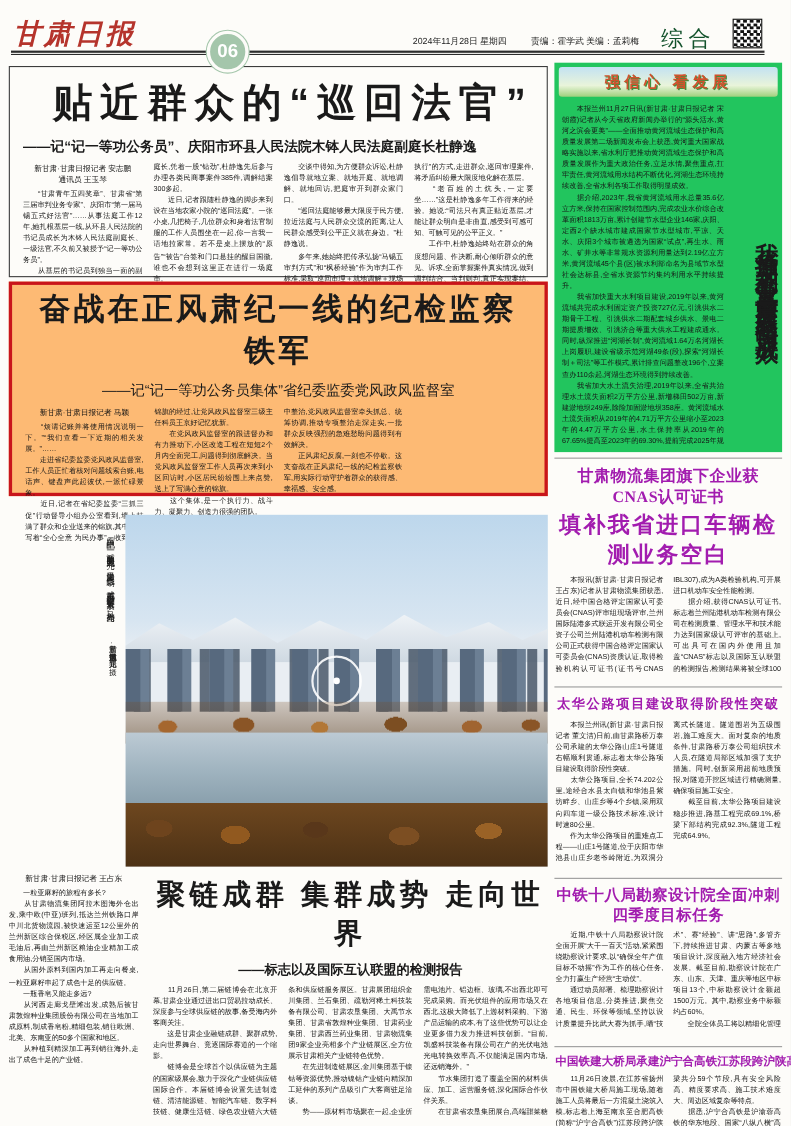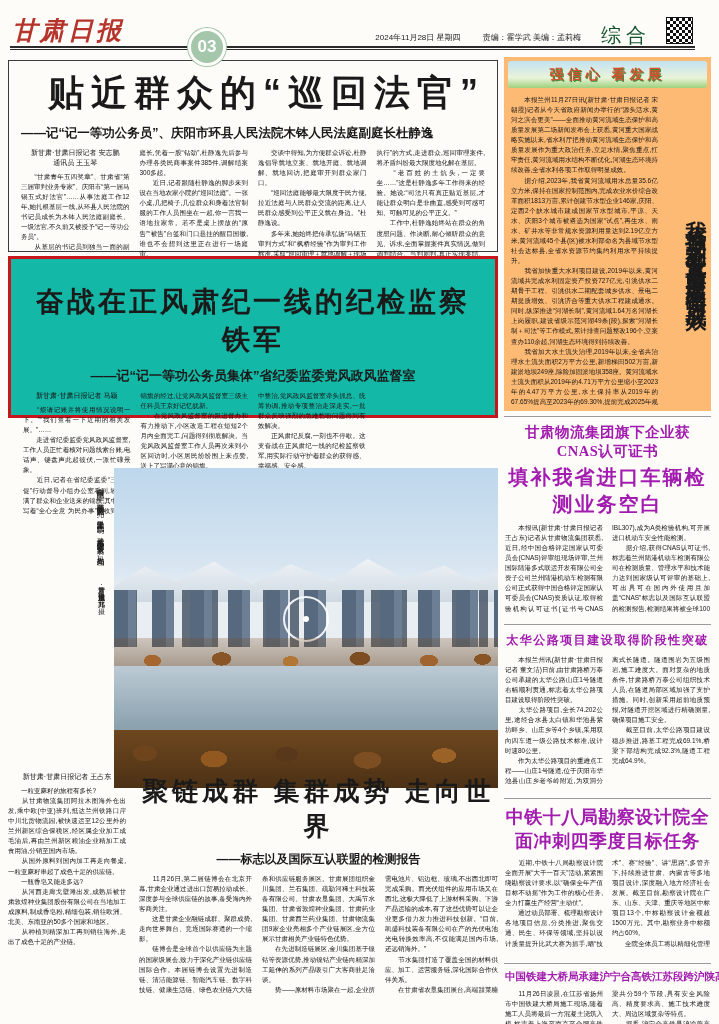"03" div.page-circle { text: 03 -> 06 }
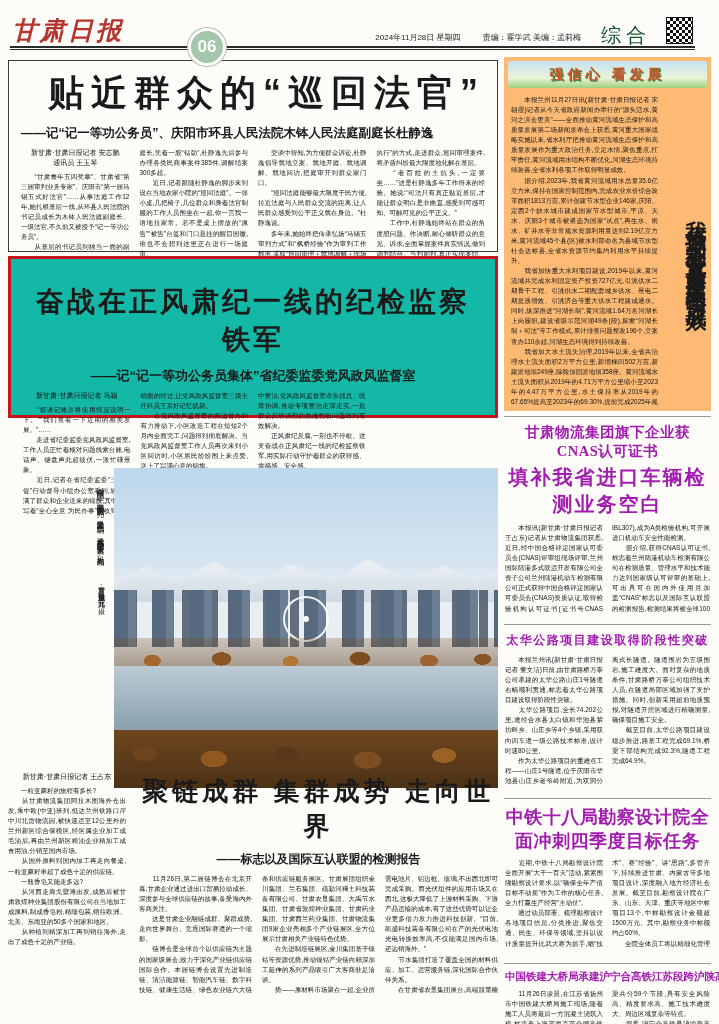"强信心 看发展" .sectionA { background: #fdba74 -> #22c55e }
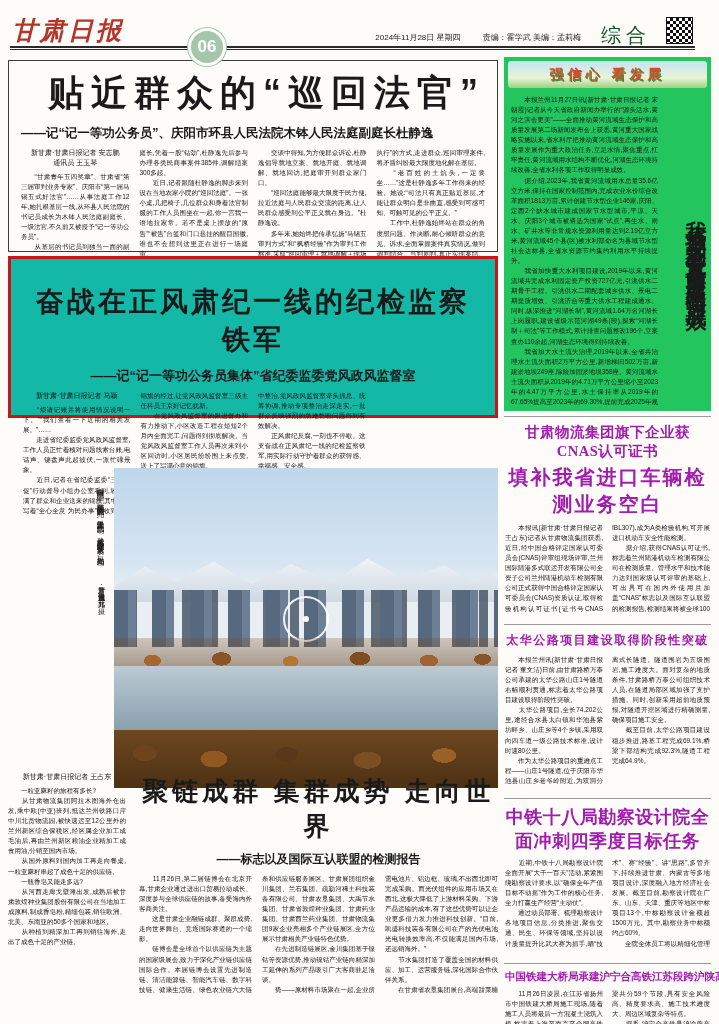"奋战在正风肃纪一线的纪检监察铁军" .a2 { background: #14b8a6 -> #fdba74; height: 162px -> 195px; padding: 21px 12px -> 0 12px }
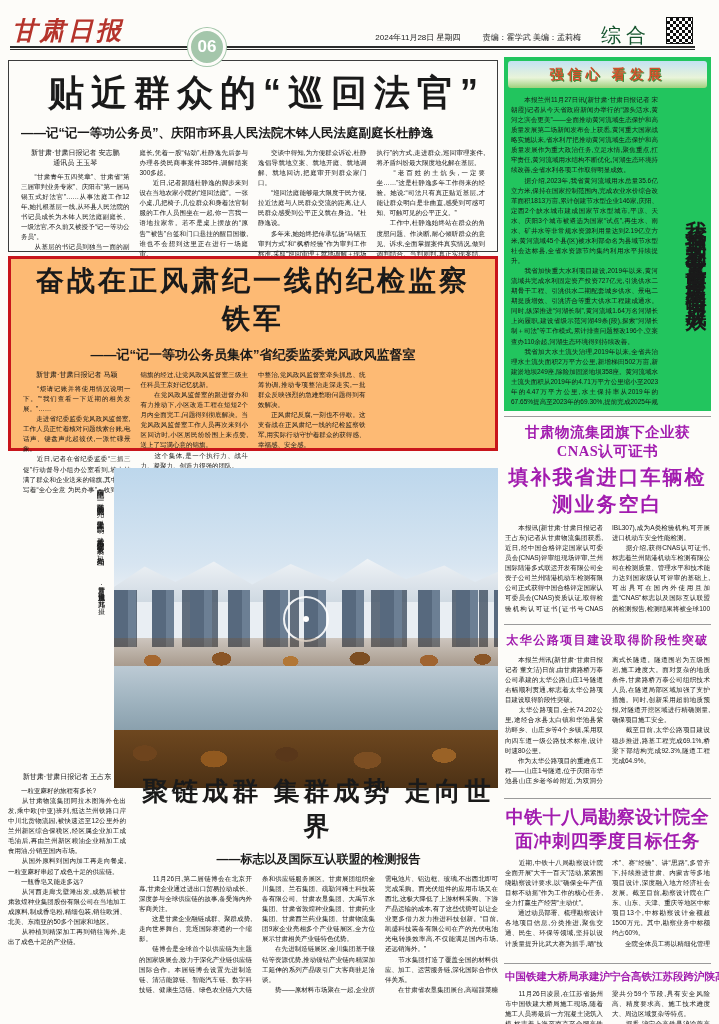"——记“记一等功公务员集体”省纪委监委党风政风监督室" .a2 .sub { font-weight: bold -> normal }
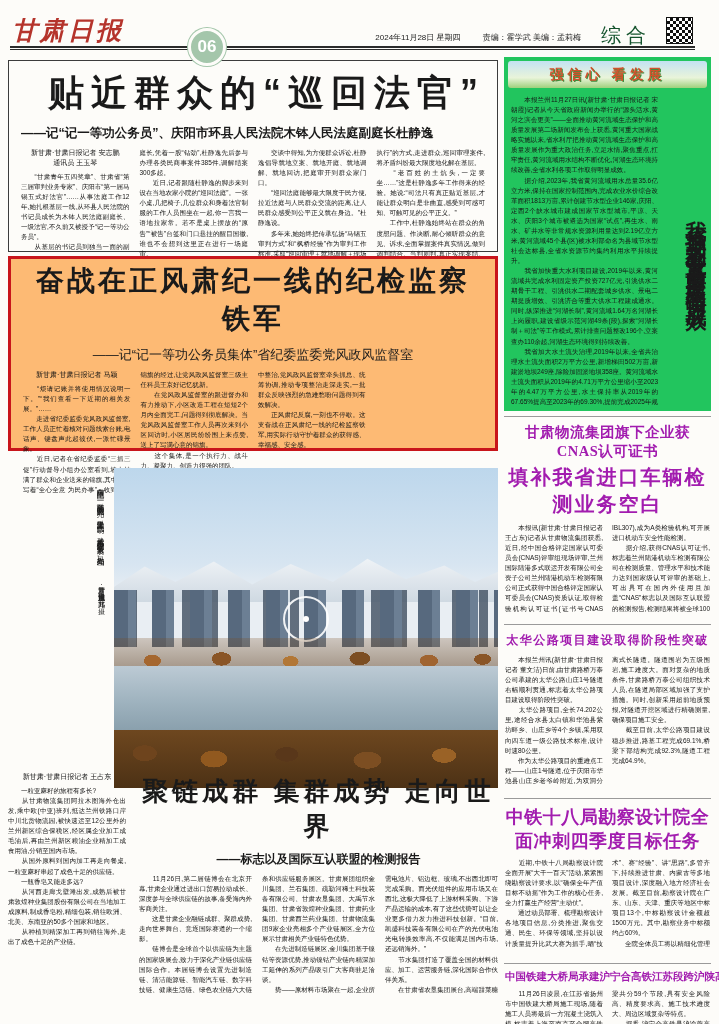"聚链成群 集群成势 走向世界" .expo { top: 772px -> 794px }
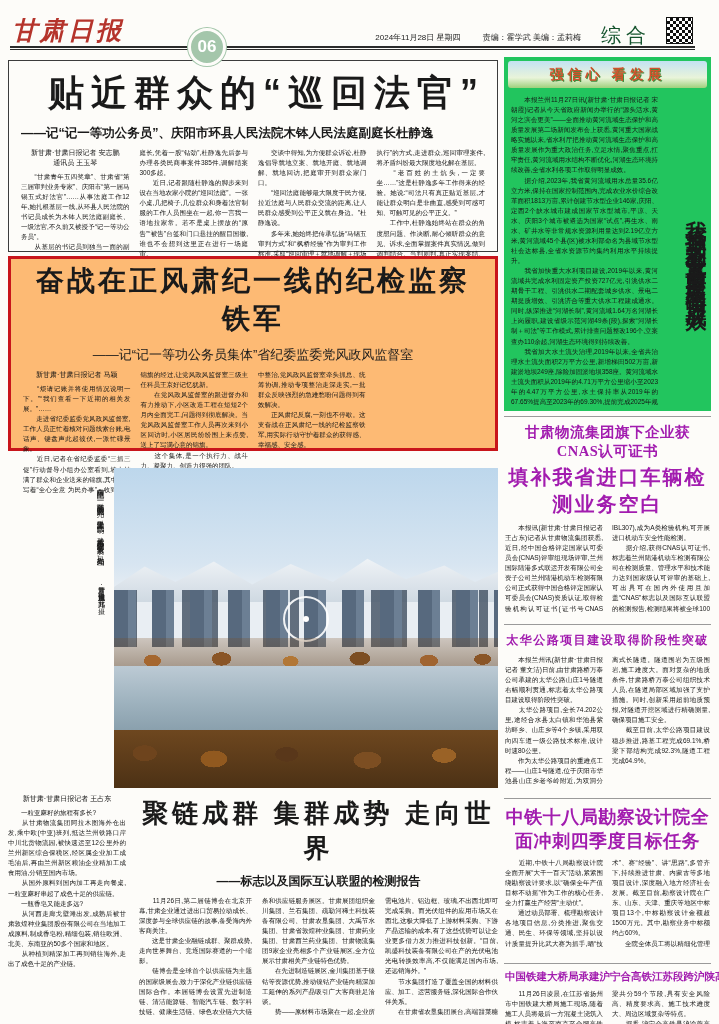"中铁十八局勘察设计院全面冲刺四季度目标任务" .zt-h { font-size: 18px -> 14px }
